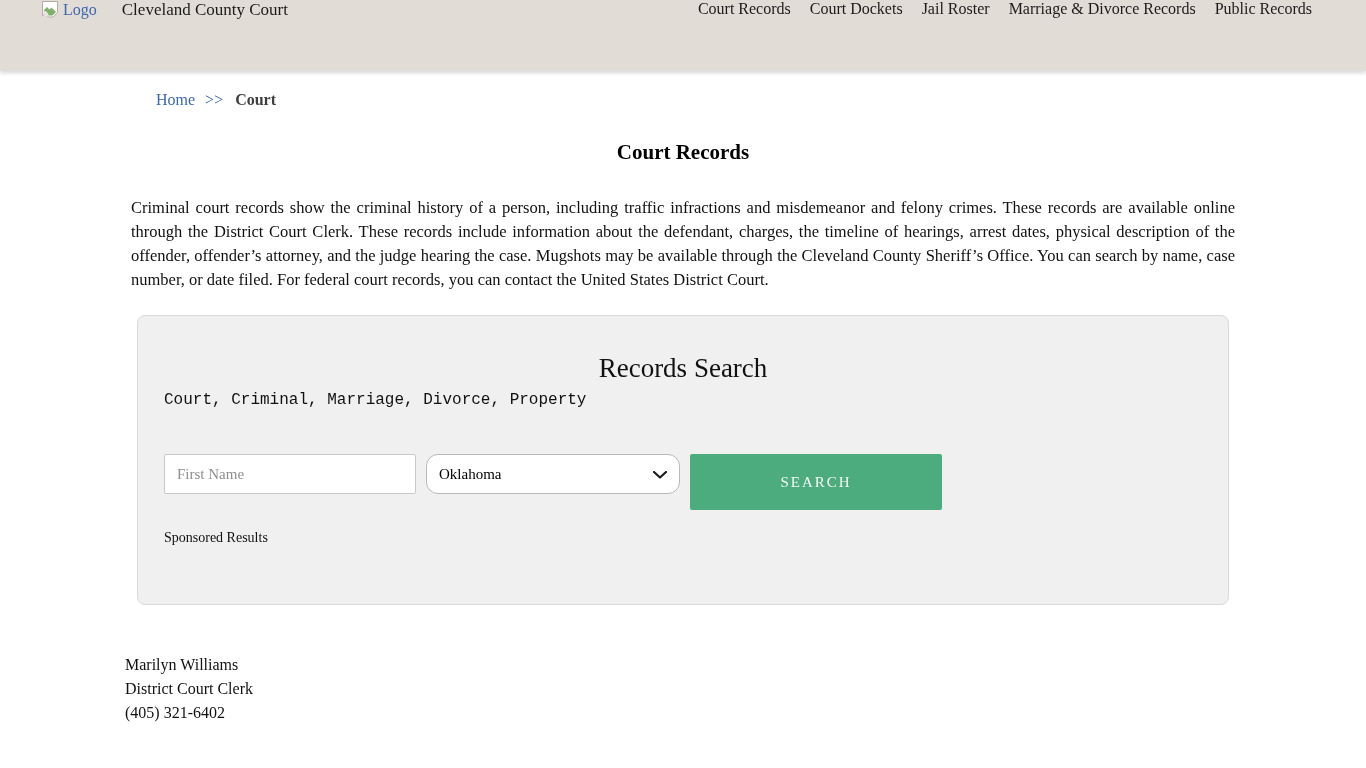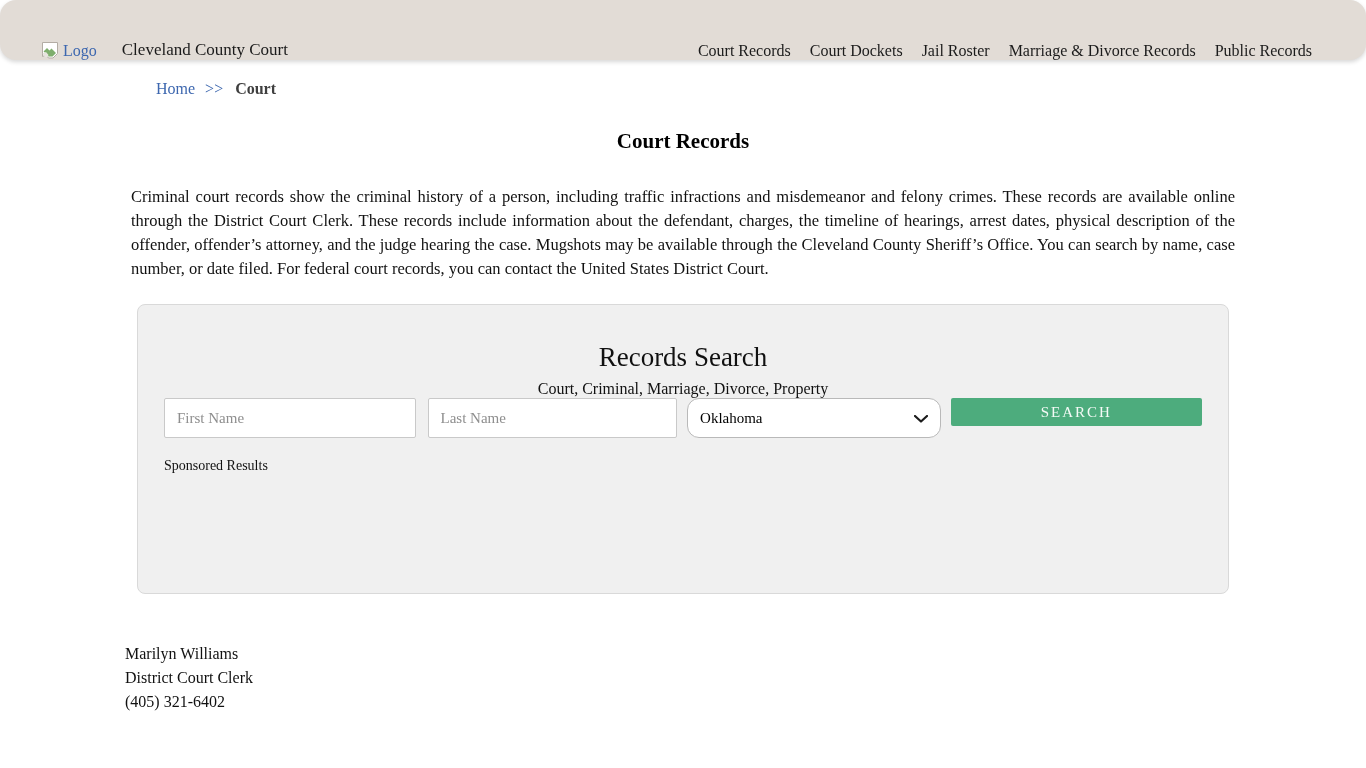"Logo" .header { align-items: flex-end -> flex-start; border-radius: 16px -> none; height: 60px -> 71px }
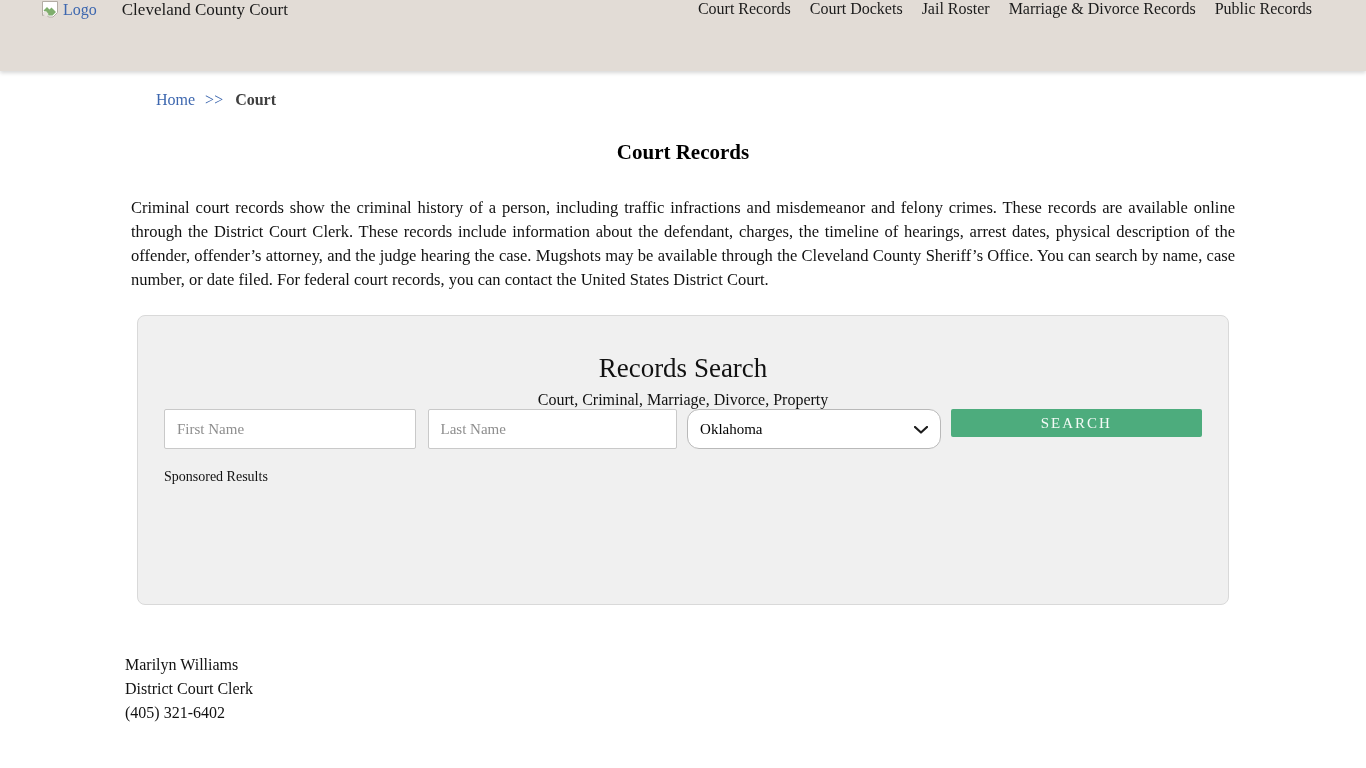"Court, Criminal, Marriage, Divorce," .rs-sub { font-family: none -> Liberation Mono, monospace; text-align: center -> left }
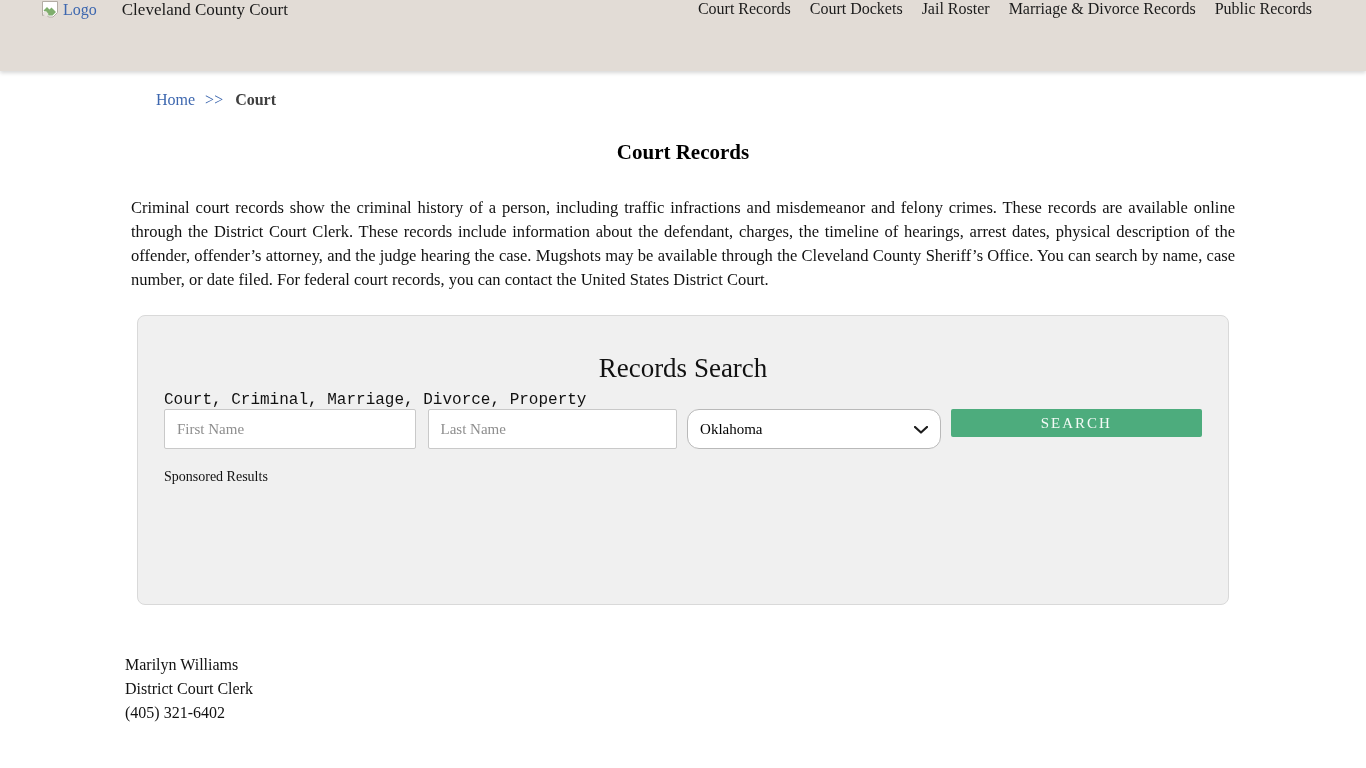"First Name" .form-row { margin-top: none -> 45px }
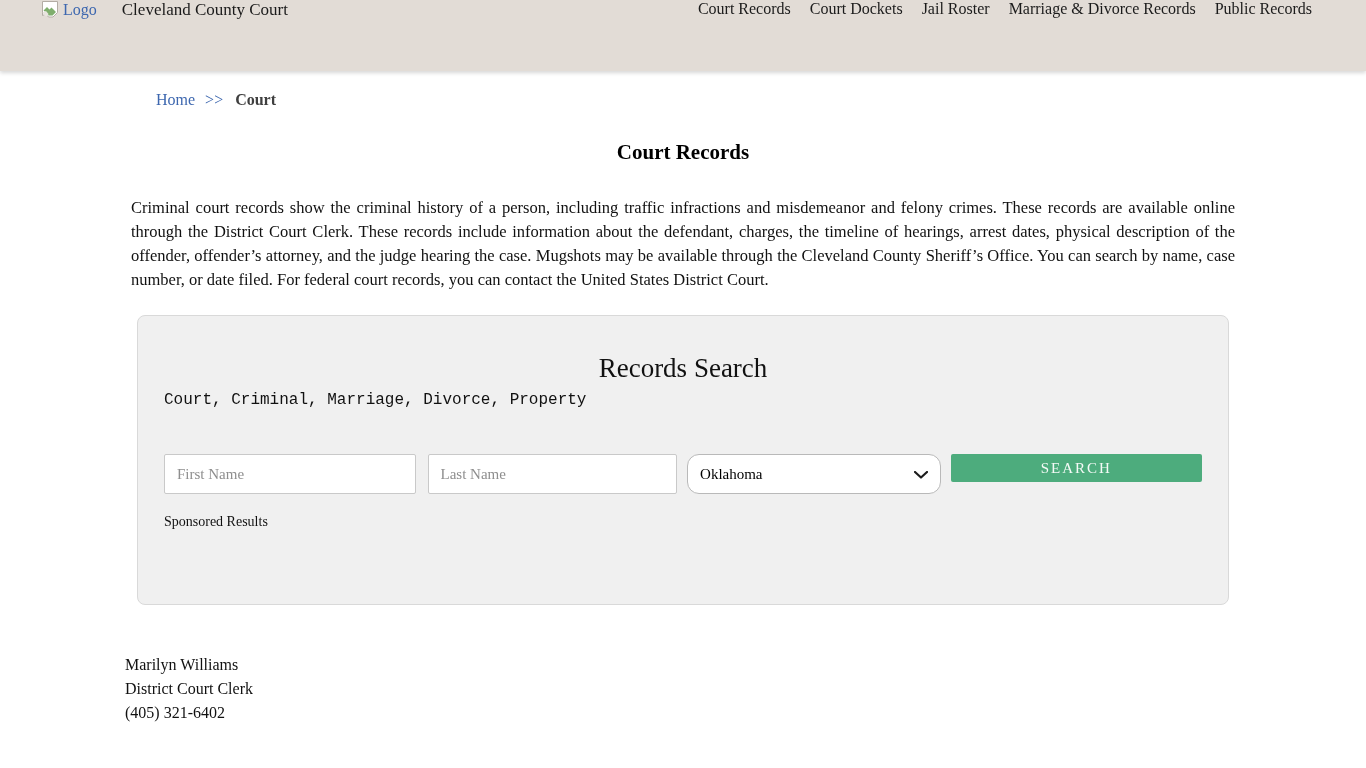"Last Name" input.txt-input { html: <input> -> none }
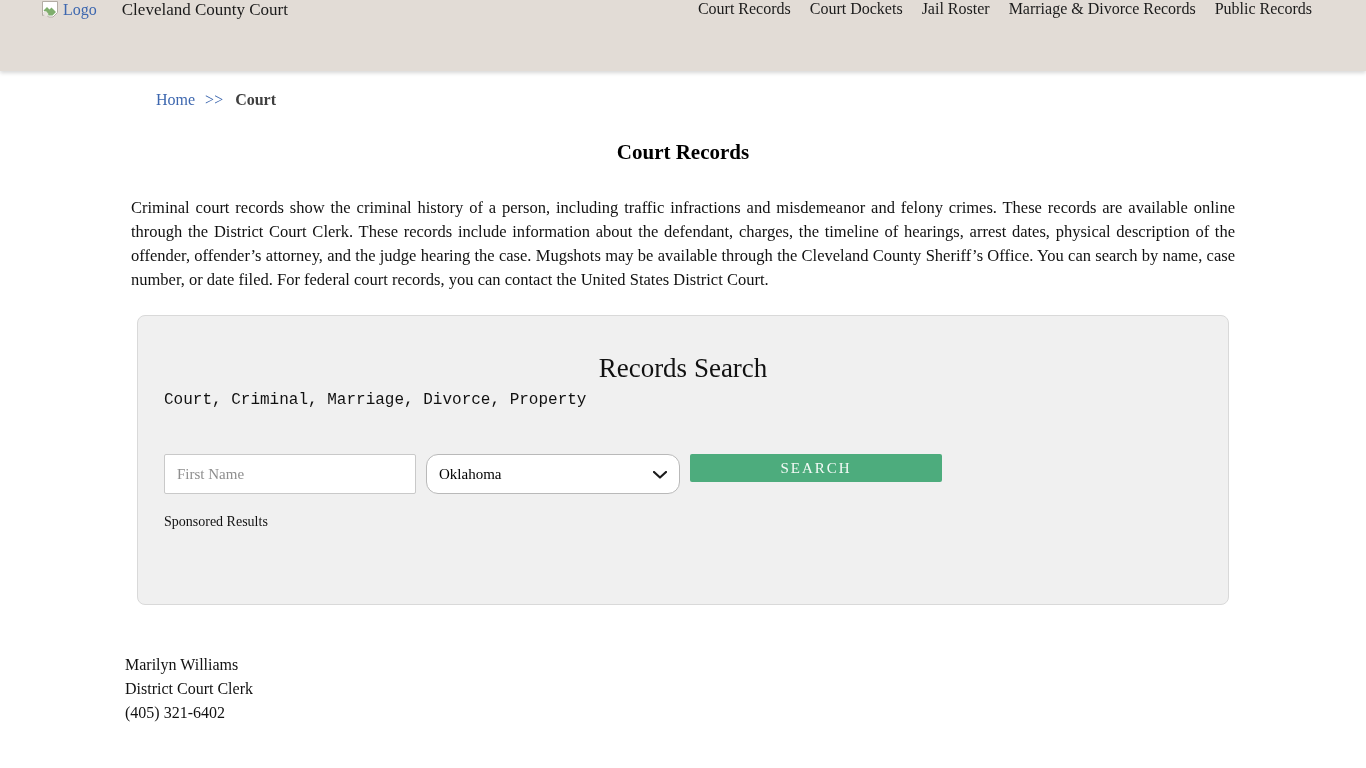"SEARCH" .search-btn { height: 28px -> 56px }
